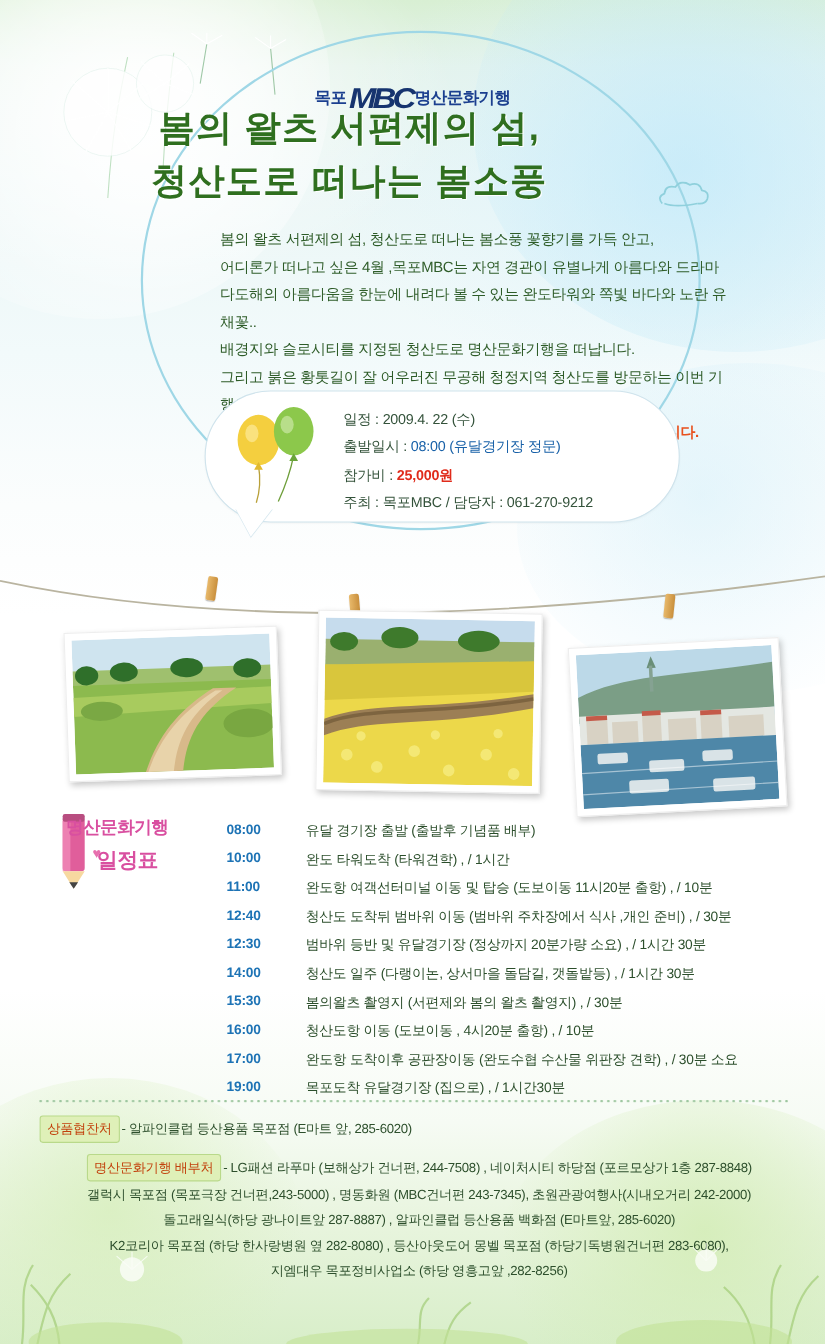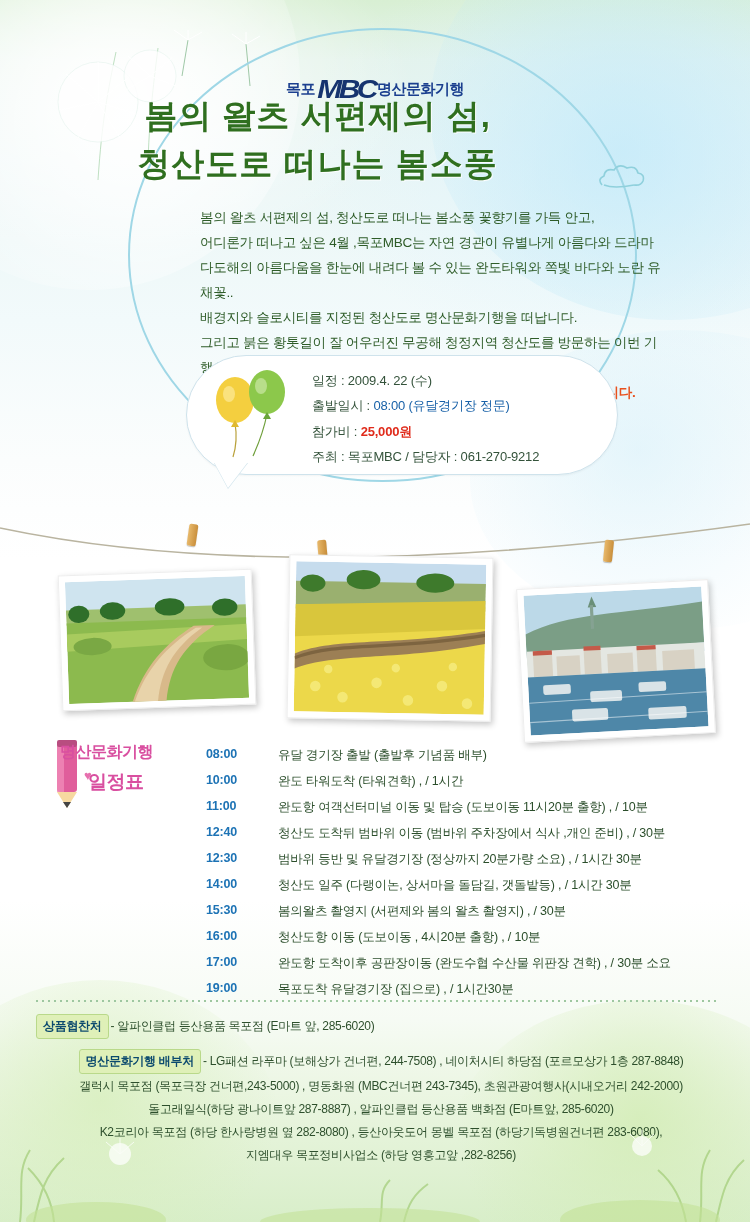"상품협찬처" .tag { color: #0c4a6e -> #c2410c; font-weight: bold -> normal }
